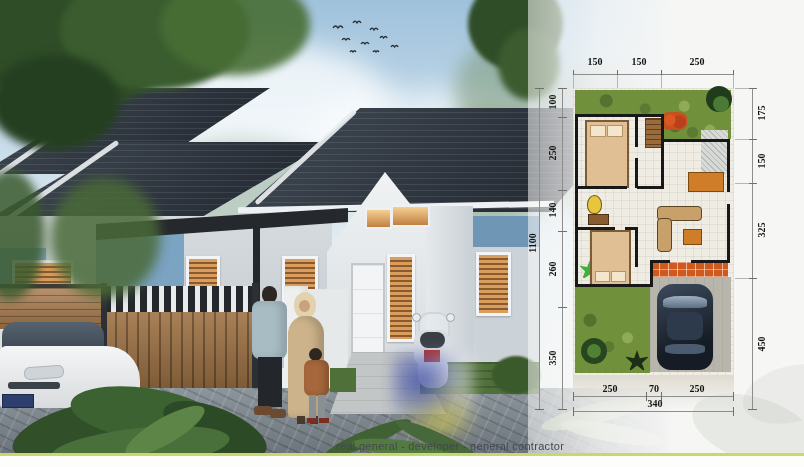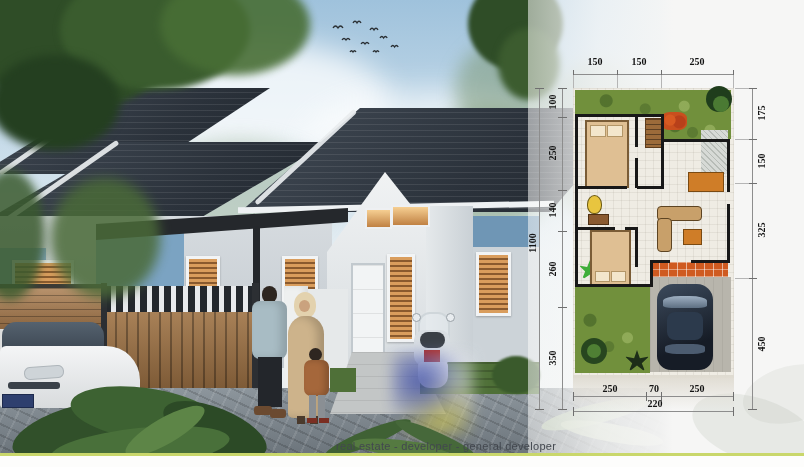"220" div.dim { text: 220 -> 340 }
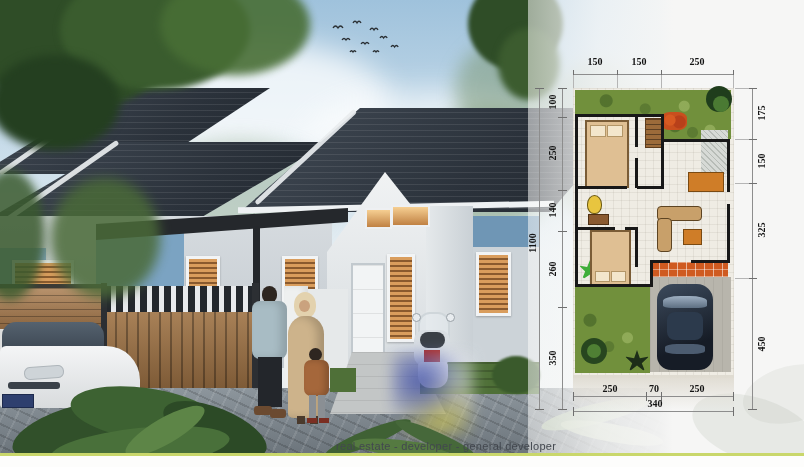"real estate - developer -" div { text: estate - developer - general developer -> general - developer - general contractor }
